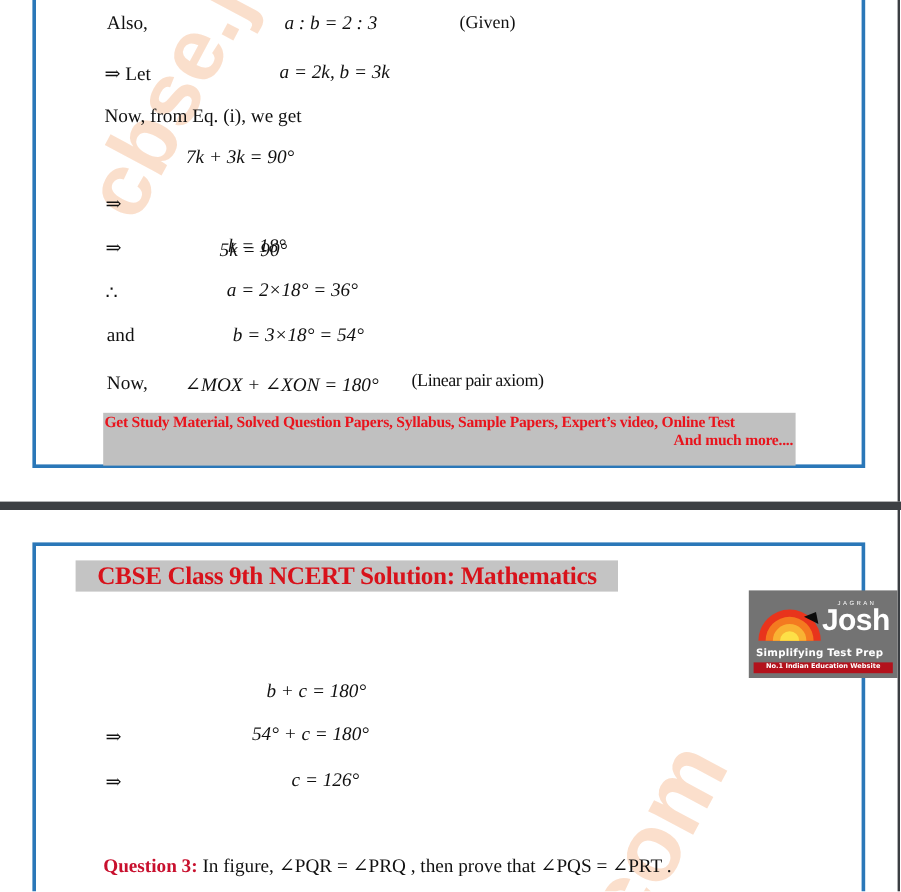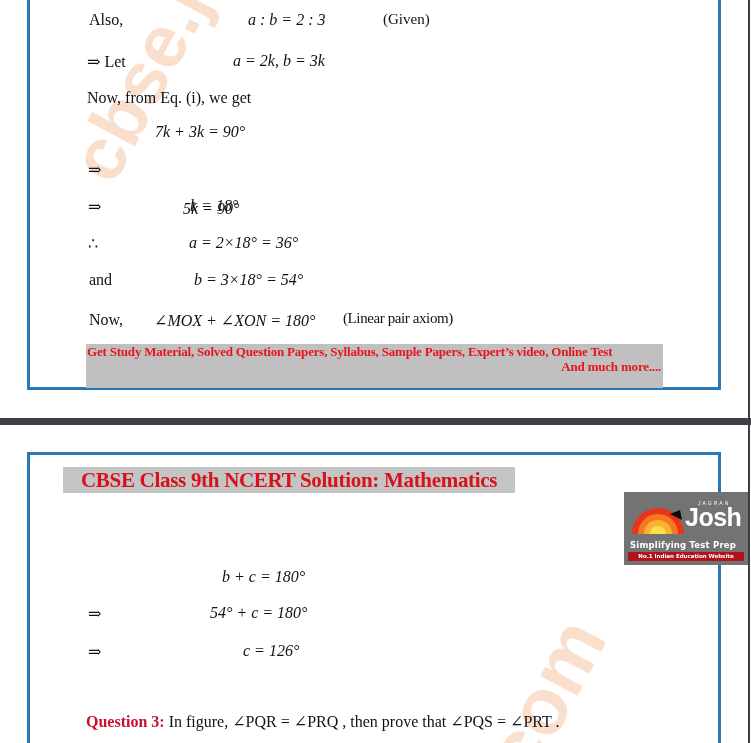"a : b = 2" span.t { left: 248px -> 237px }
